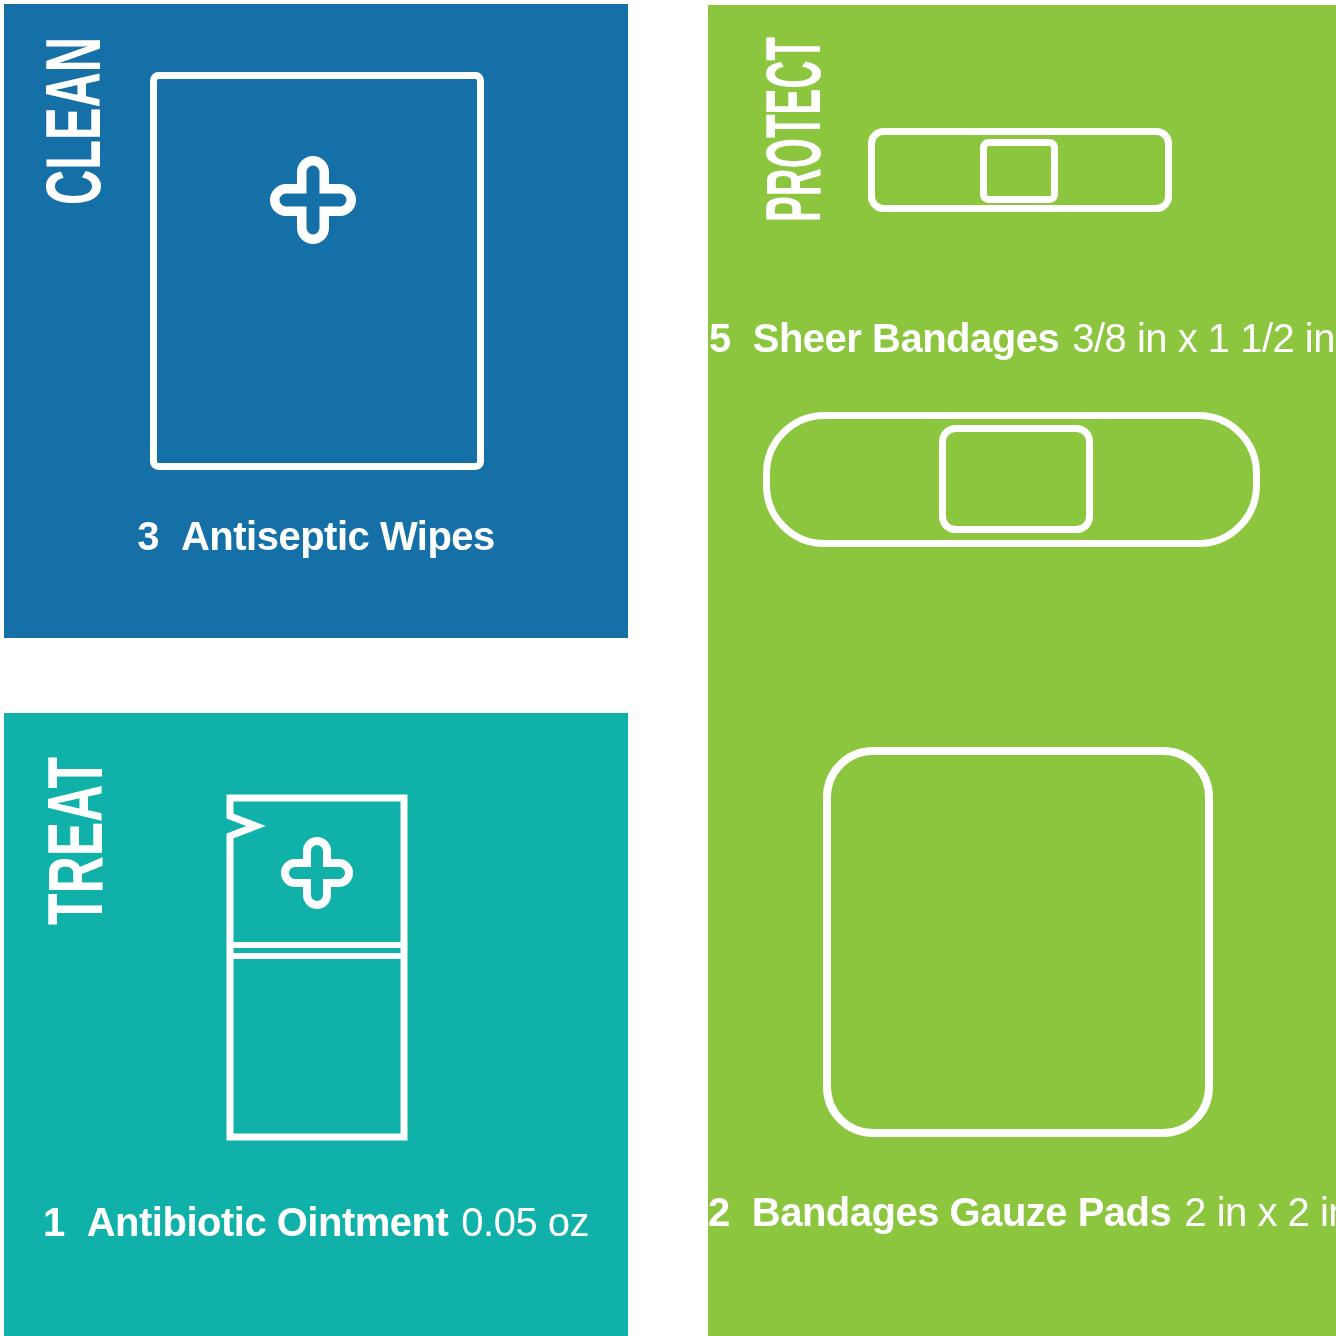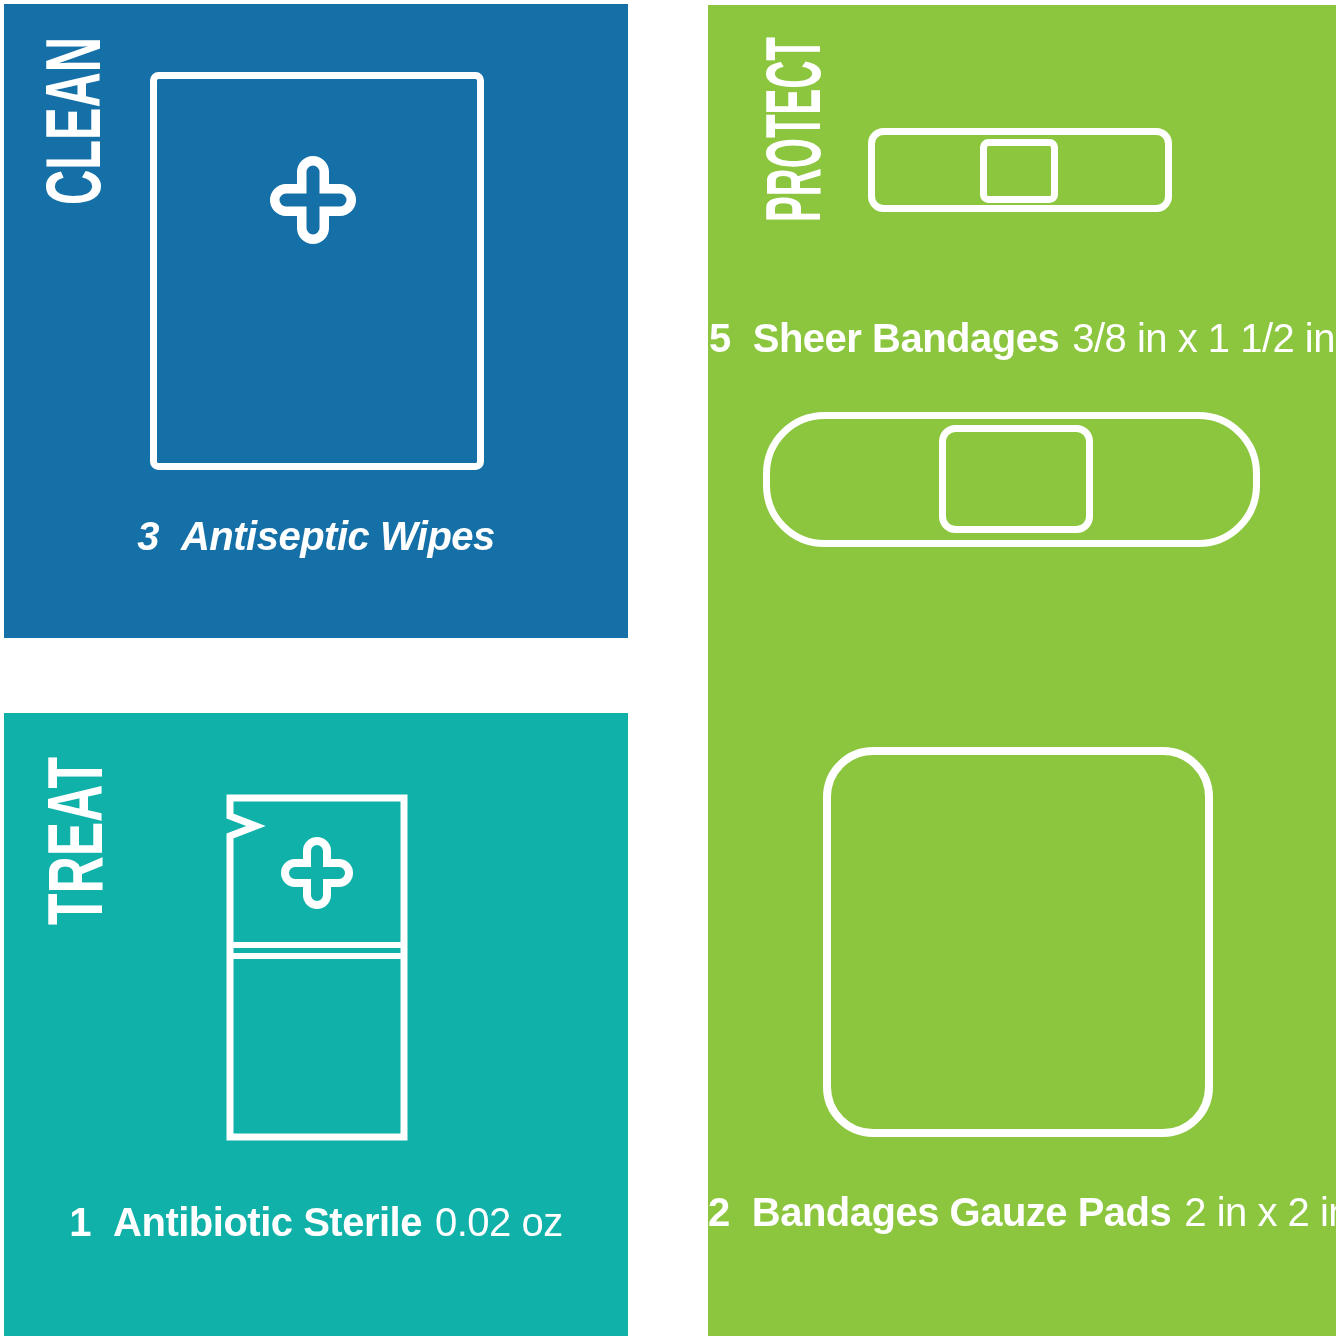"3 Antiseptic Wipes" .label-clean-1 { font-style: italic -> none }
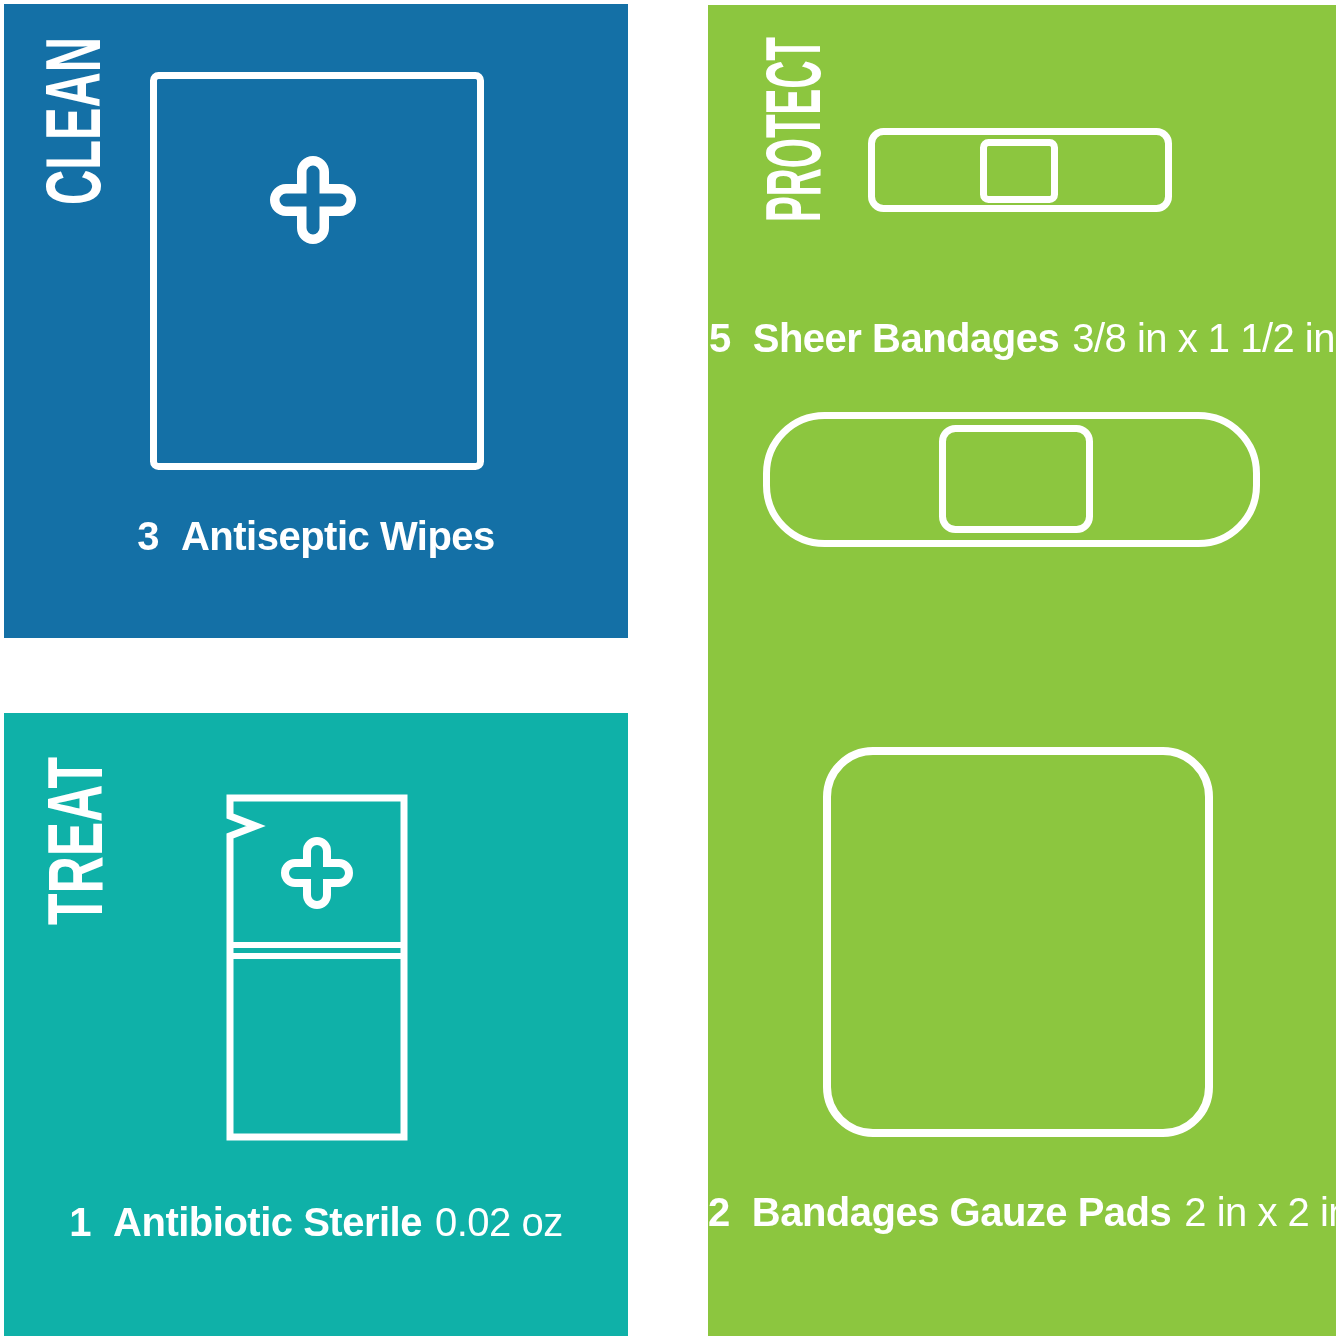"Antibiotic Sterile" span.name { text: Sterile -> Ointment }
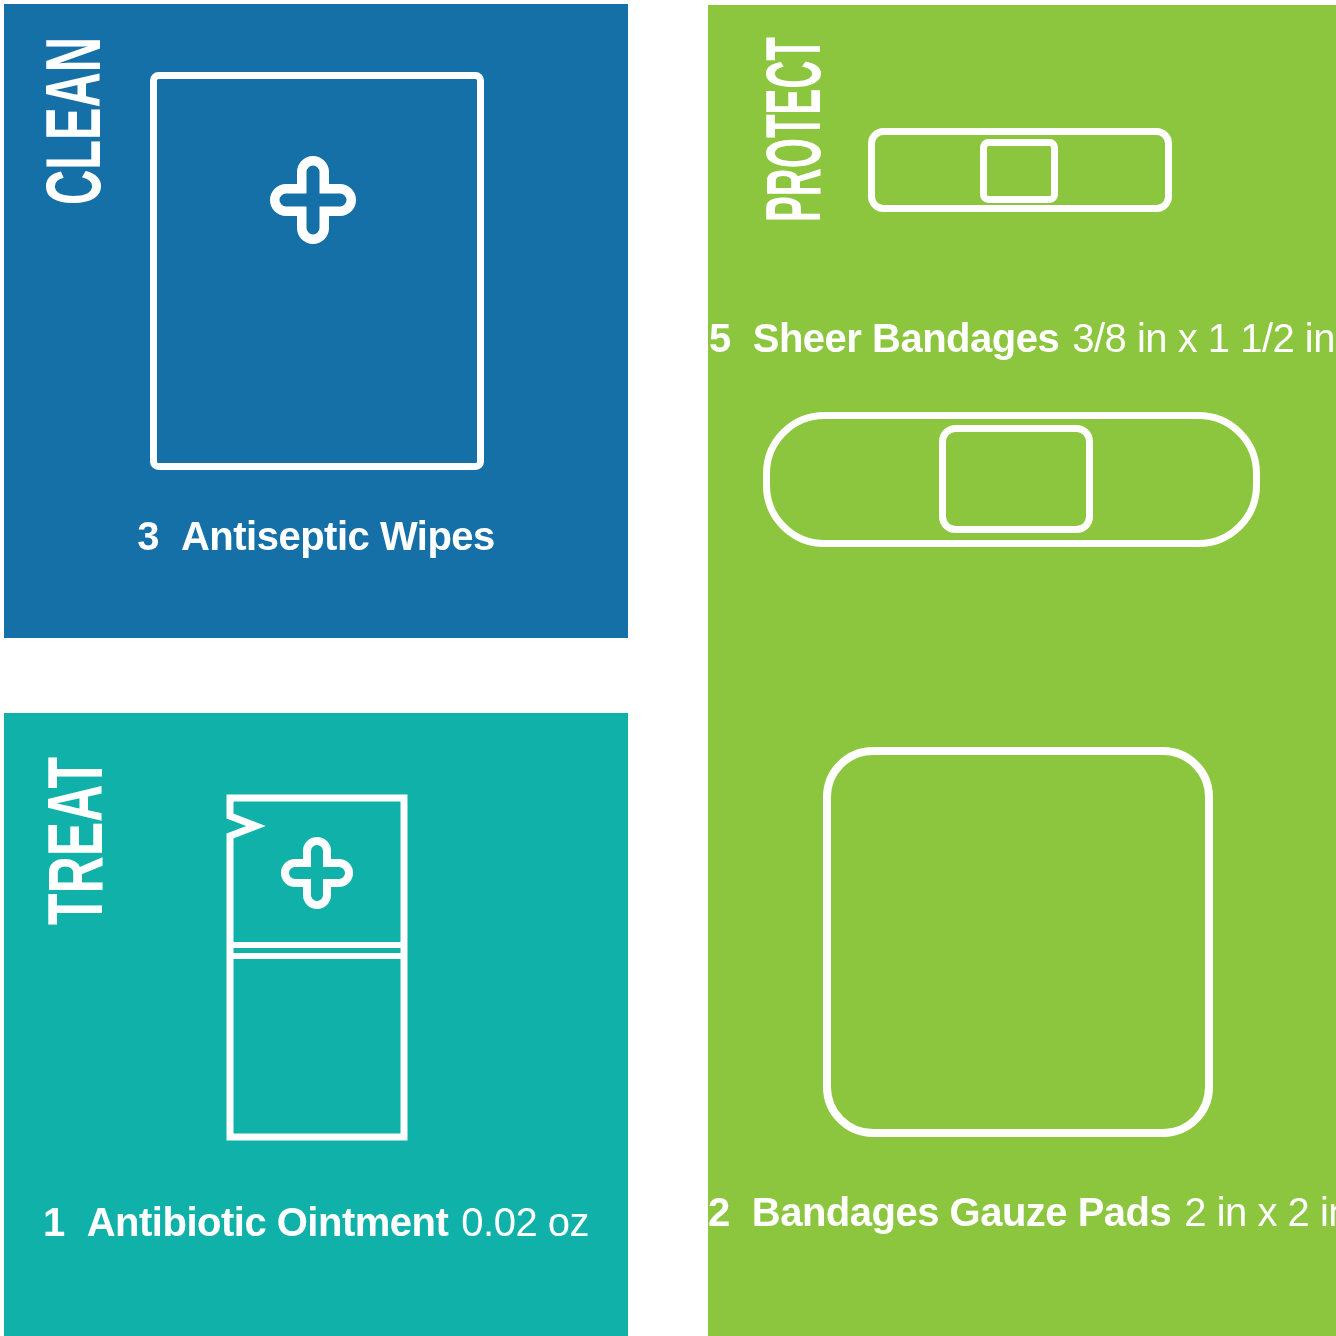"0.02 oz" span.spec { text: 0.02 -> 0.05 }
